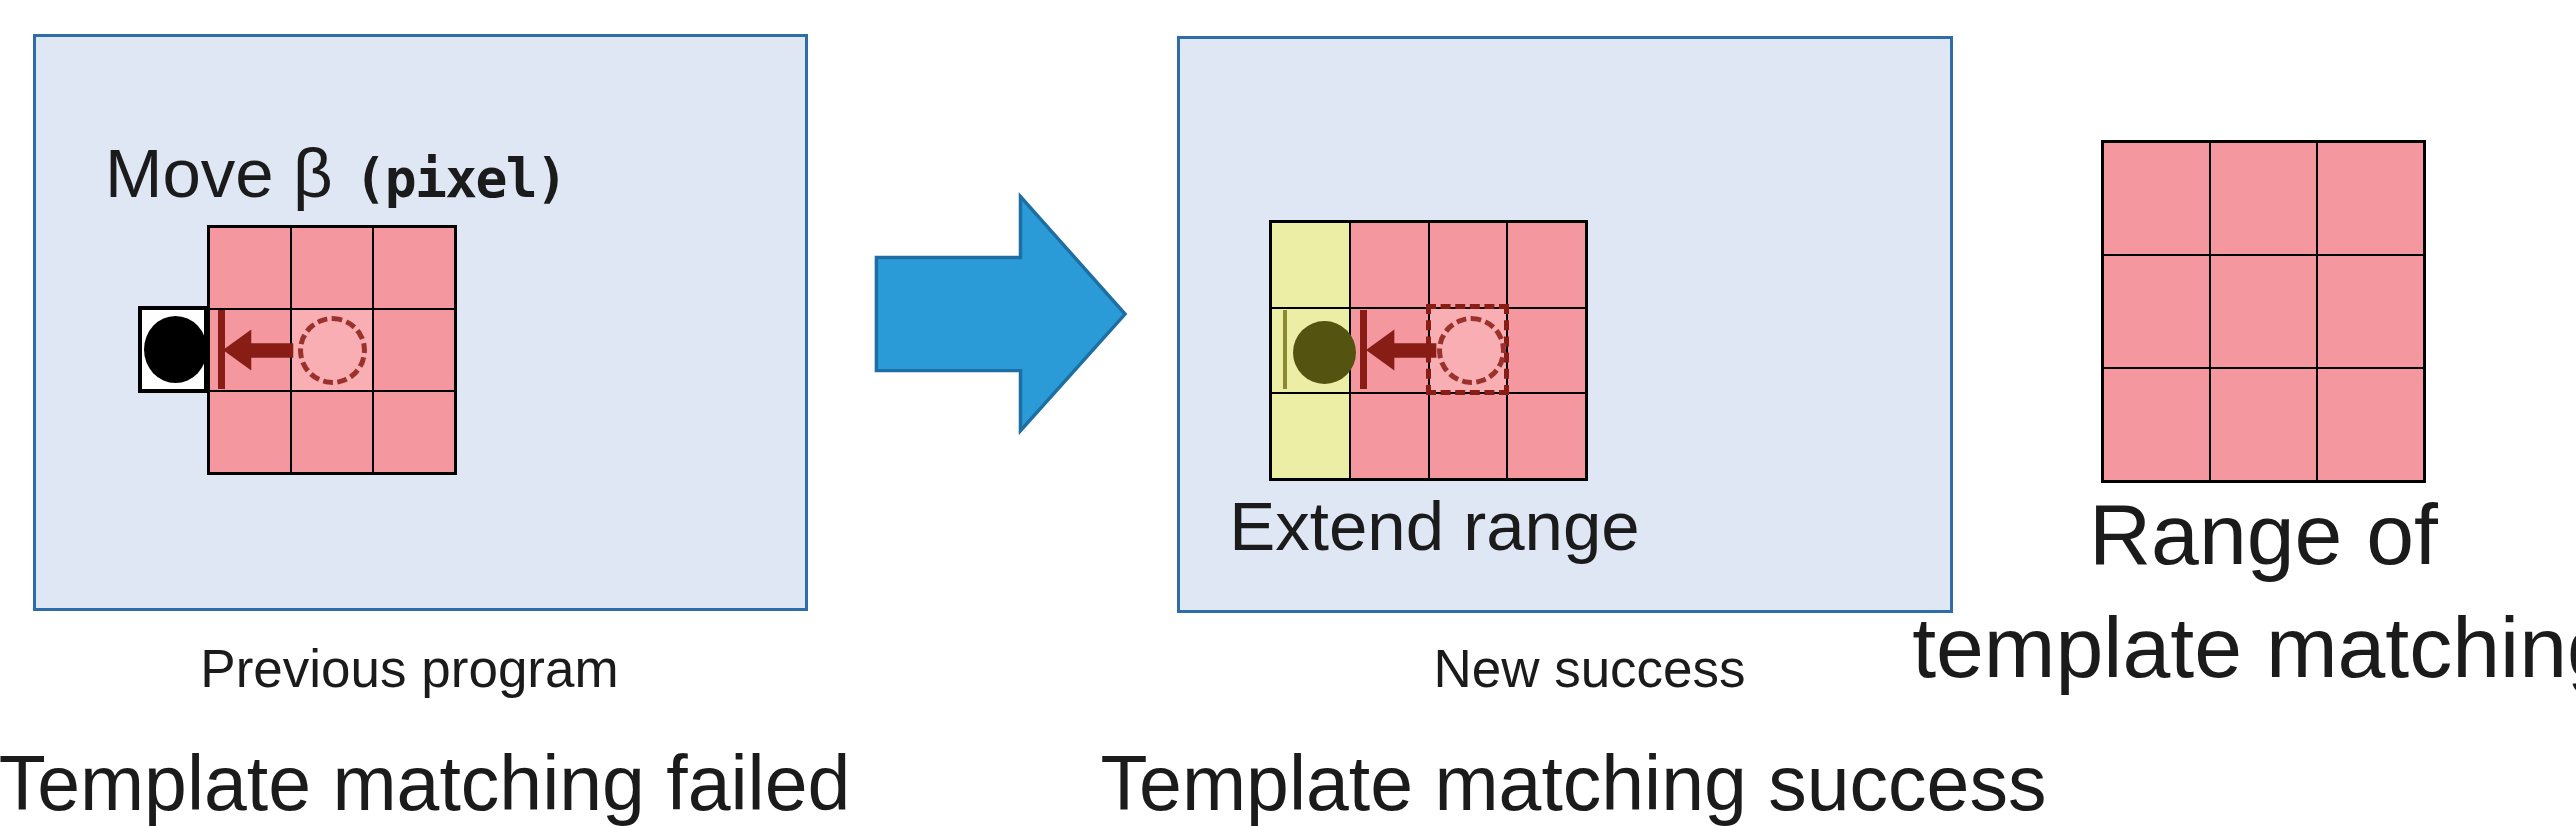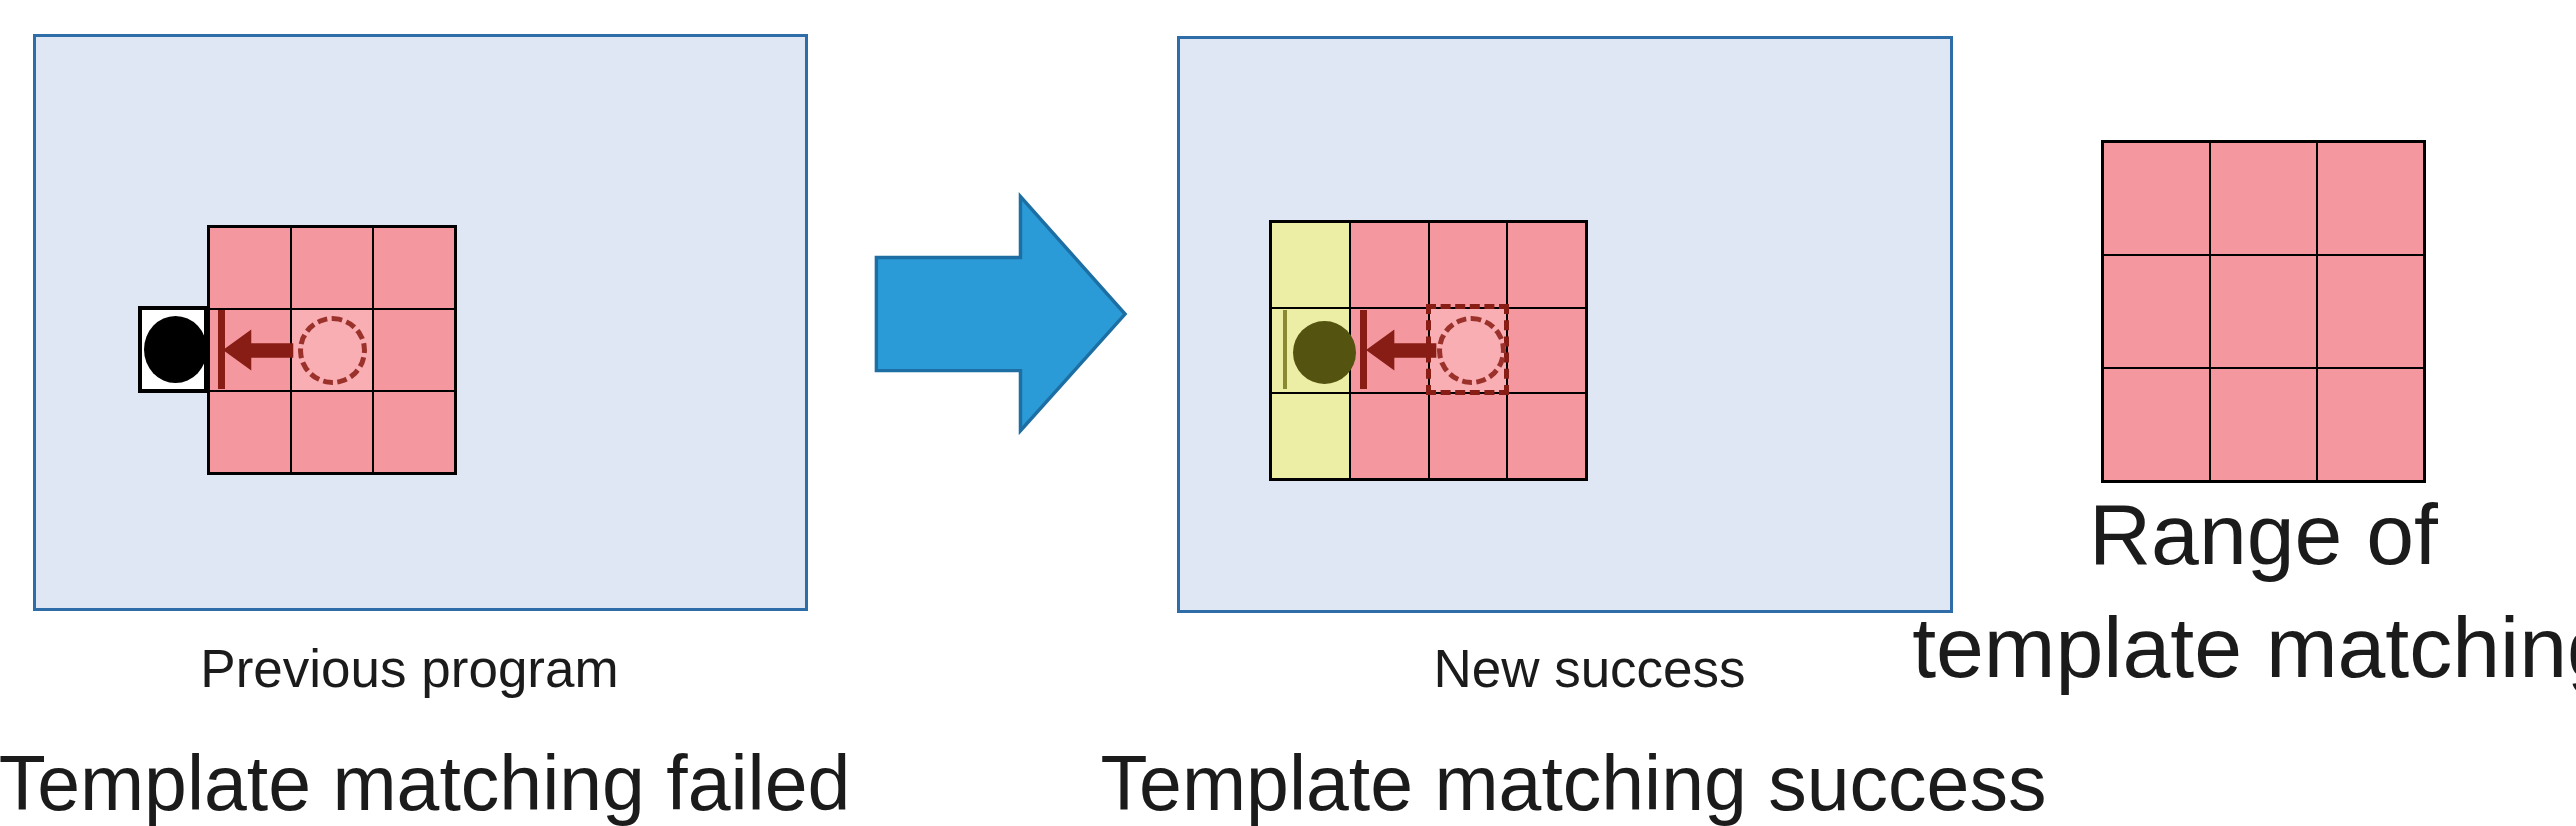"Move β (pixel)" div.label { html: none -> <div><span>Move β</span><span>(pixel)</span></div> }
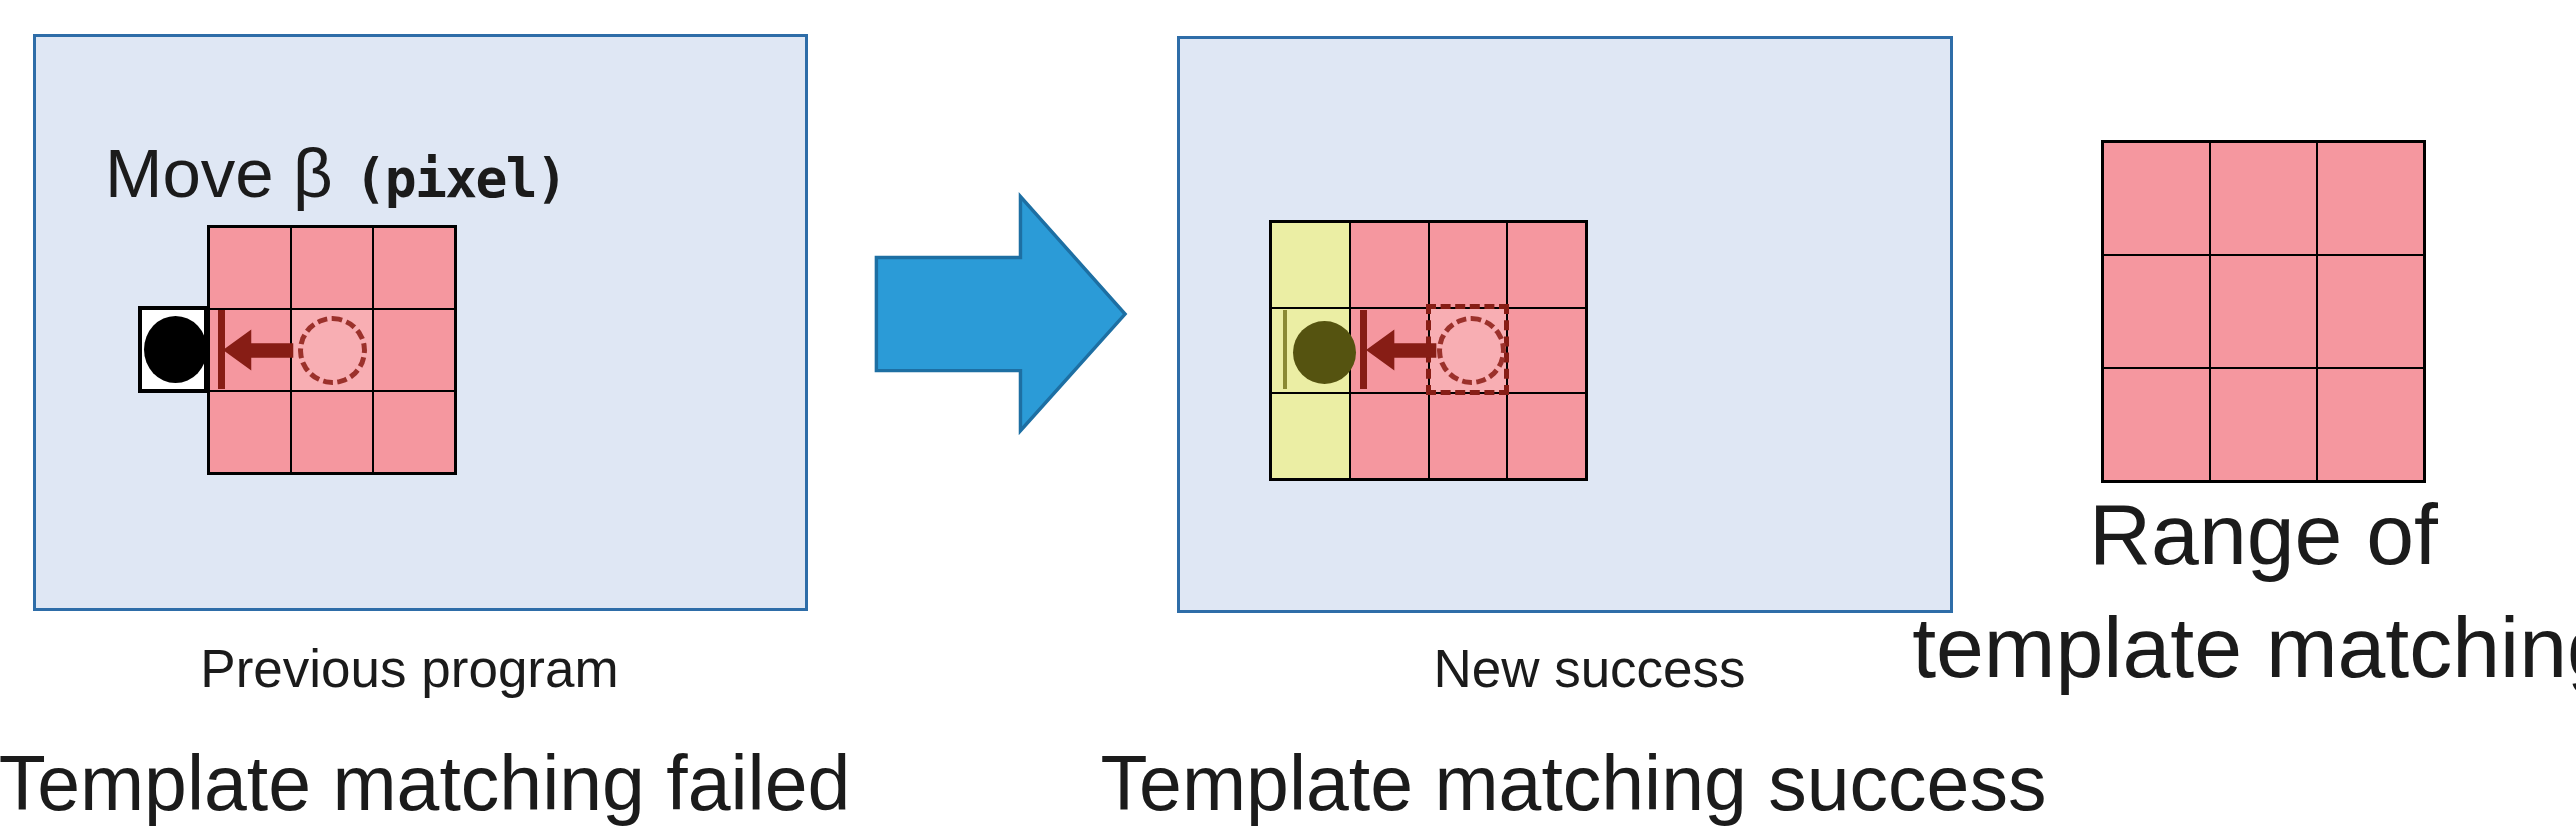"Extend range" div.label { html: none -> <div>Extend range</div> }
